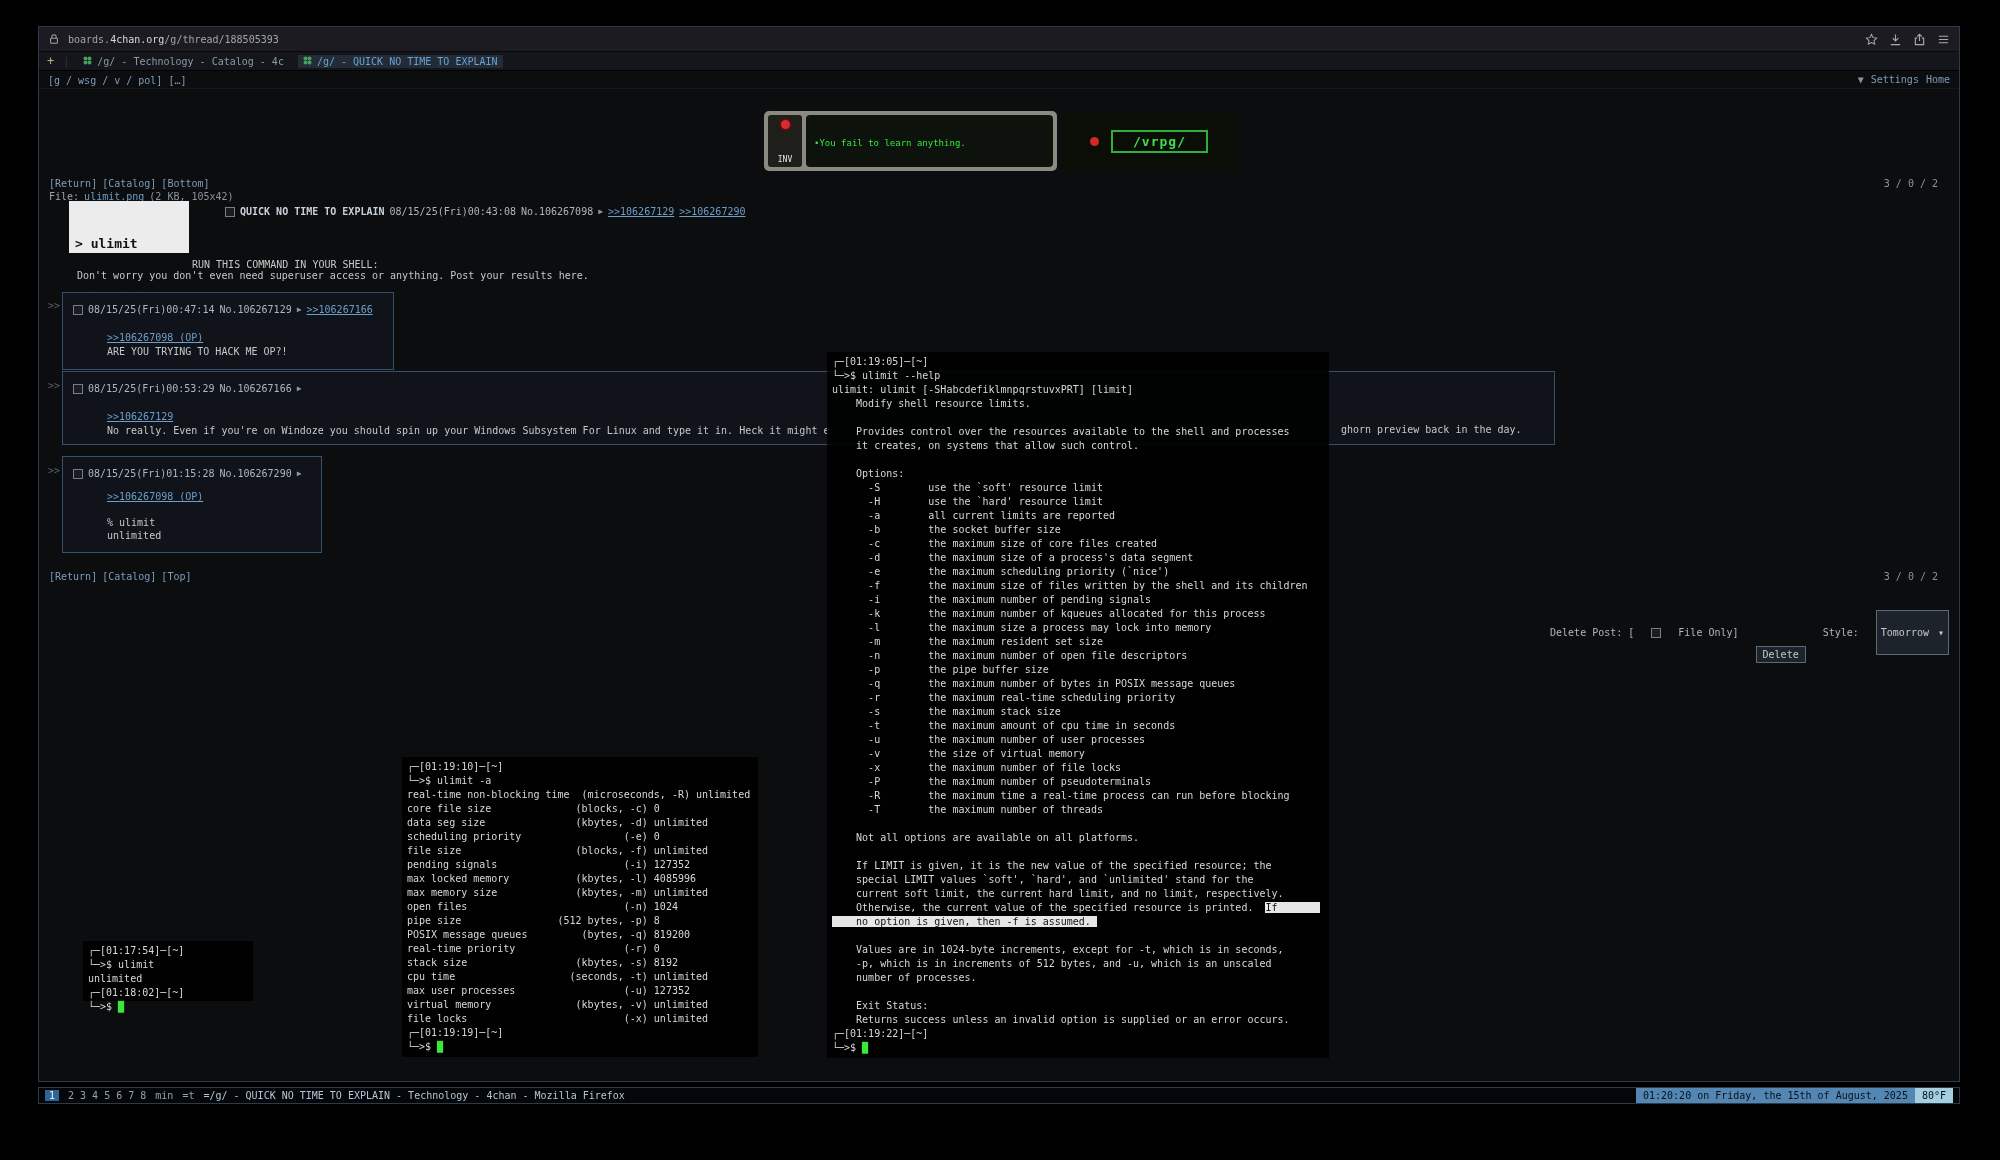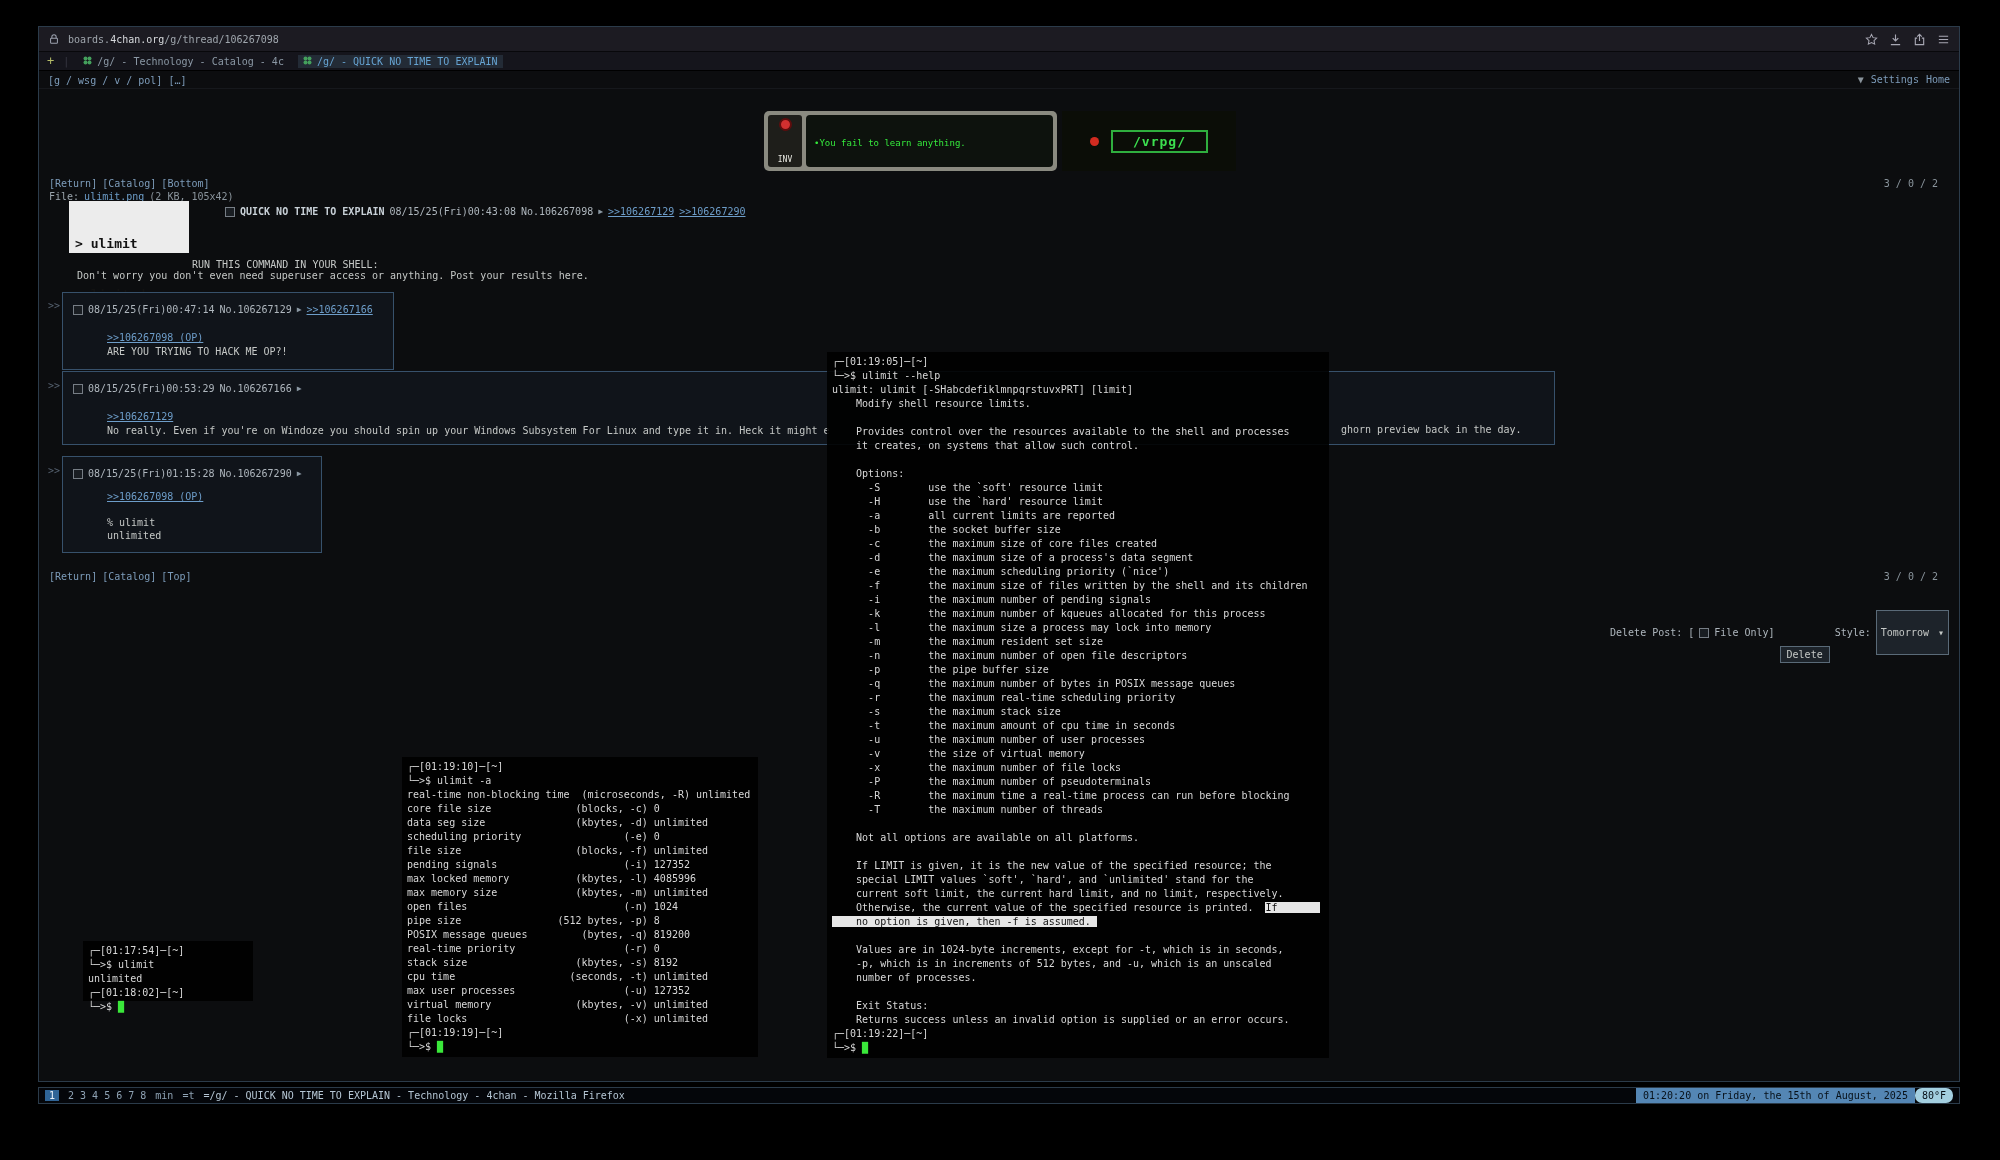"/g/thread/106267098" span { text: /g/thread/106267098 -> /g/thread/188505393 }
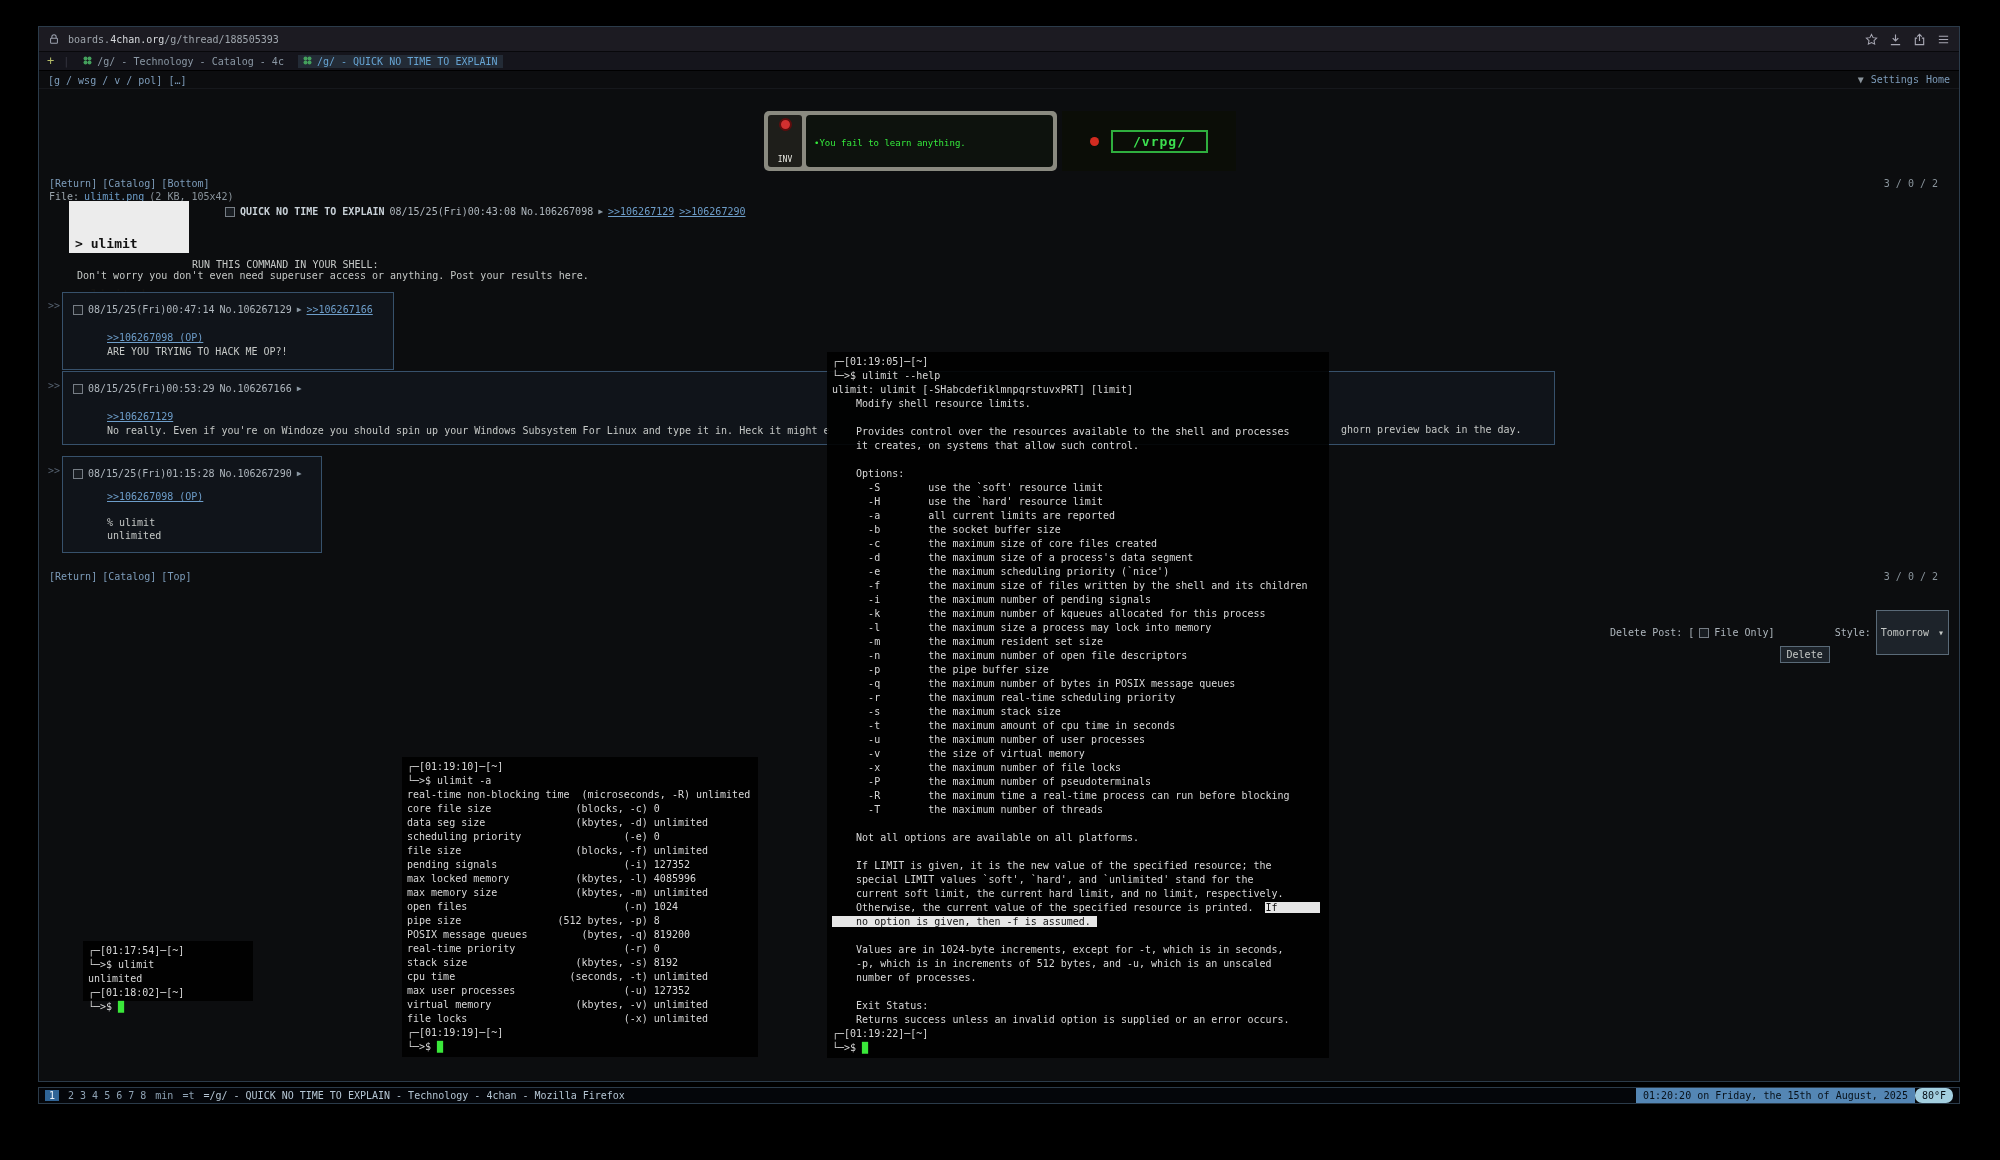"Delete Post: [" .delete-row { gap: 5px -> 17px }
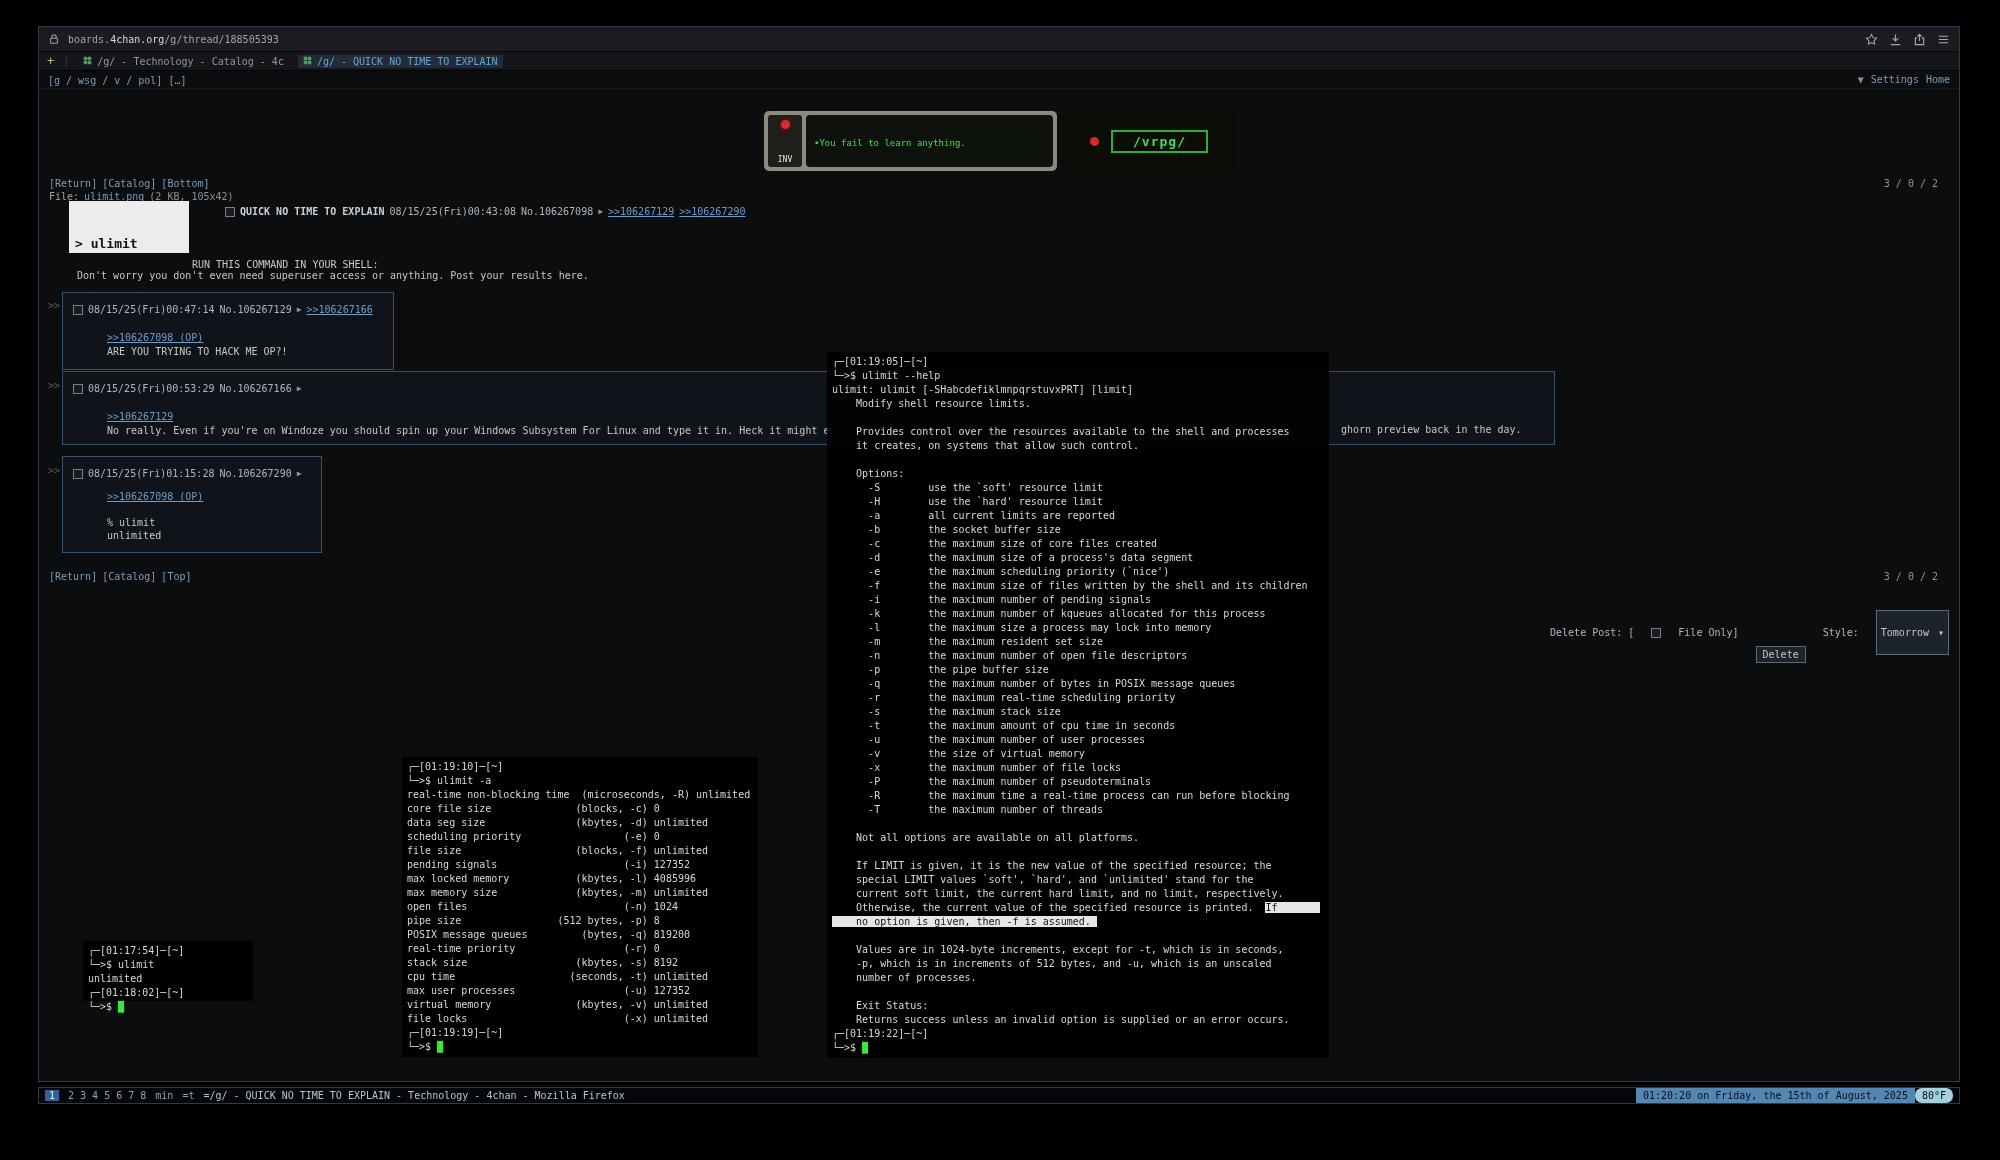"80°F" .sb-temp { border-radius: 7px -> none }
